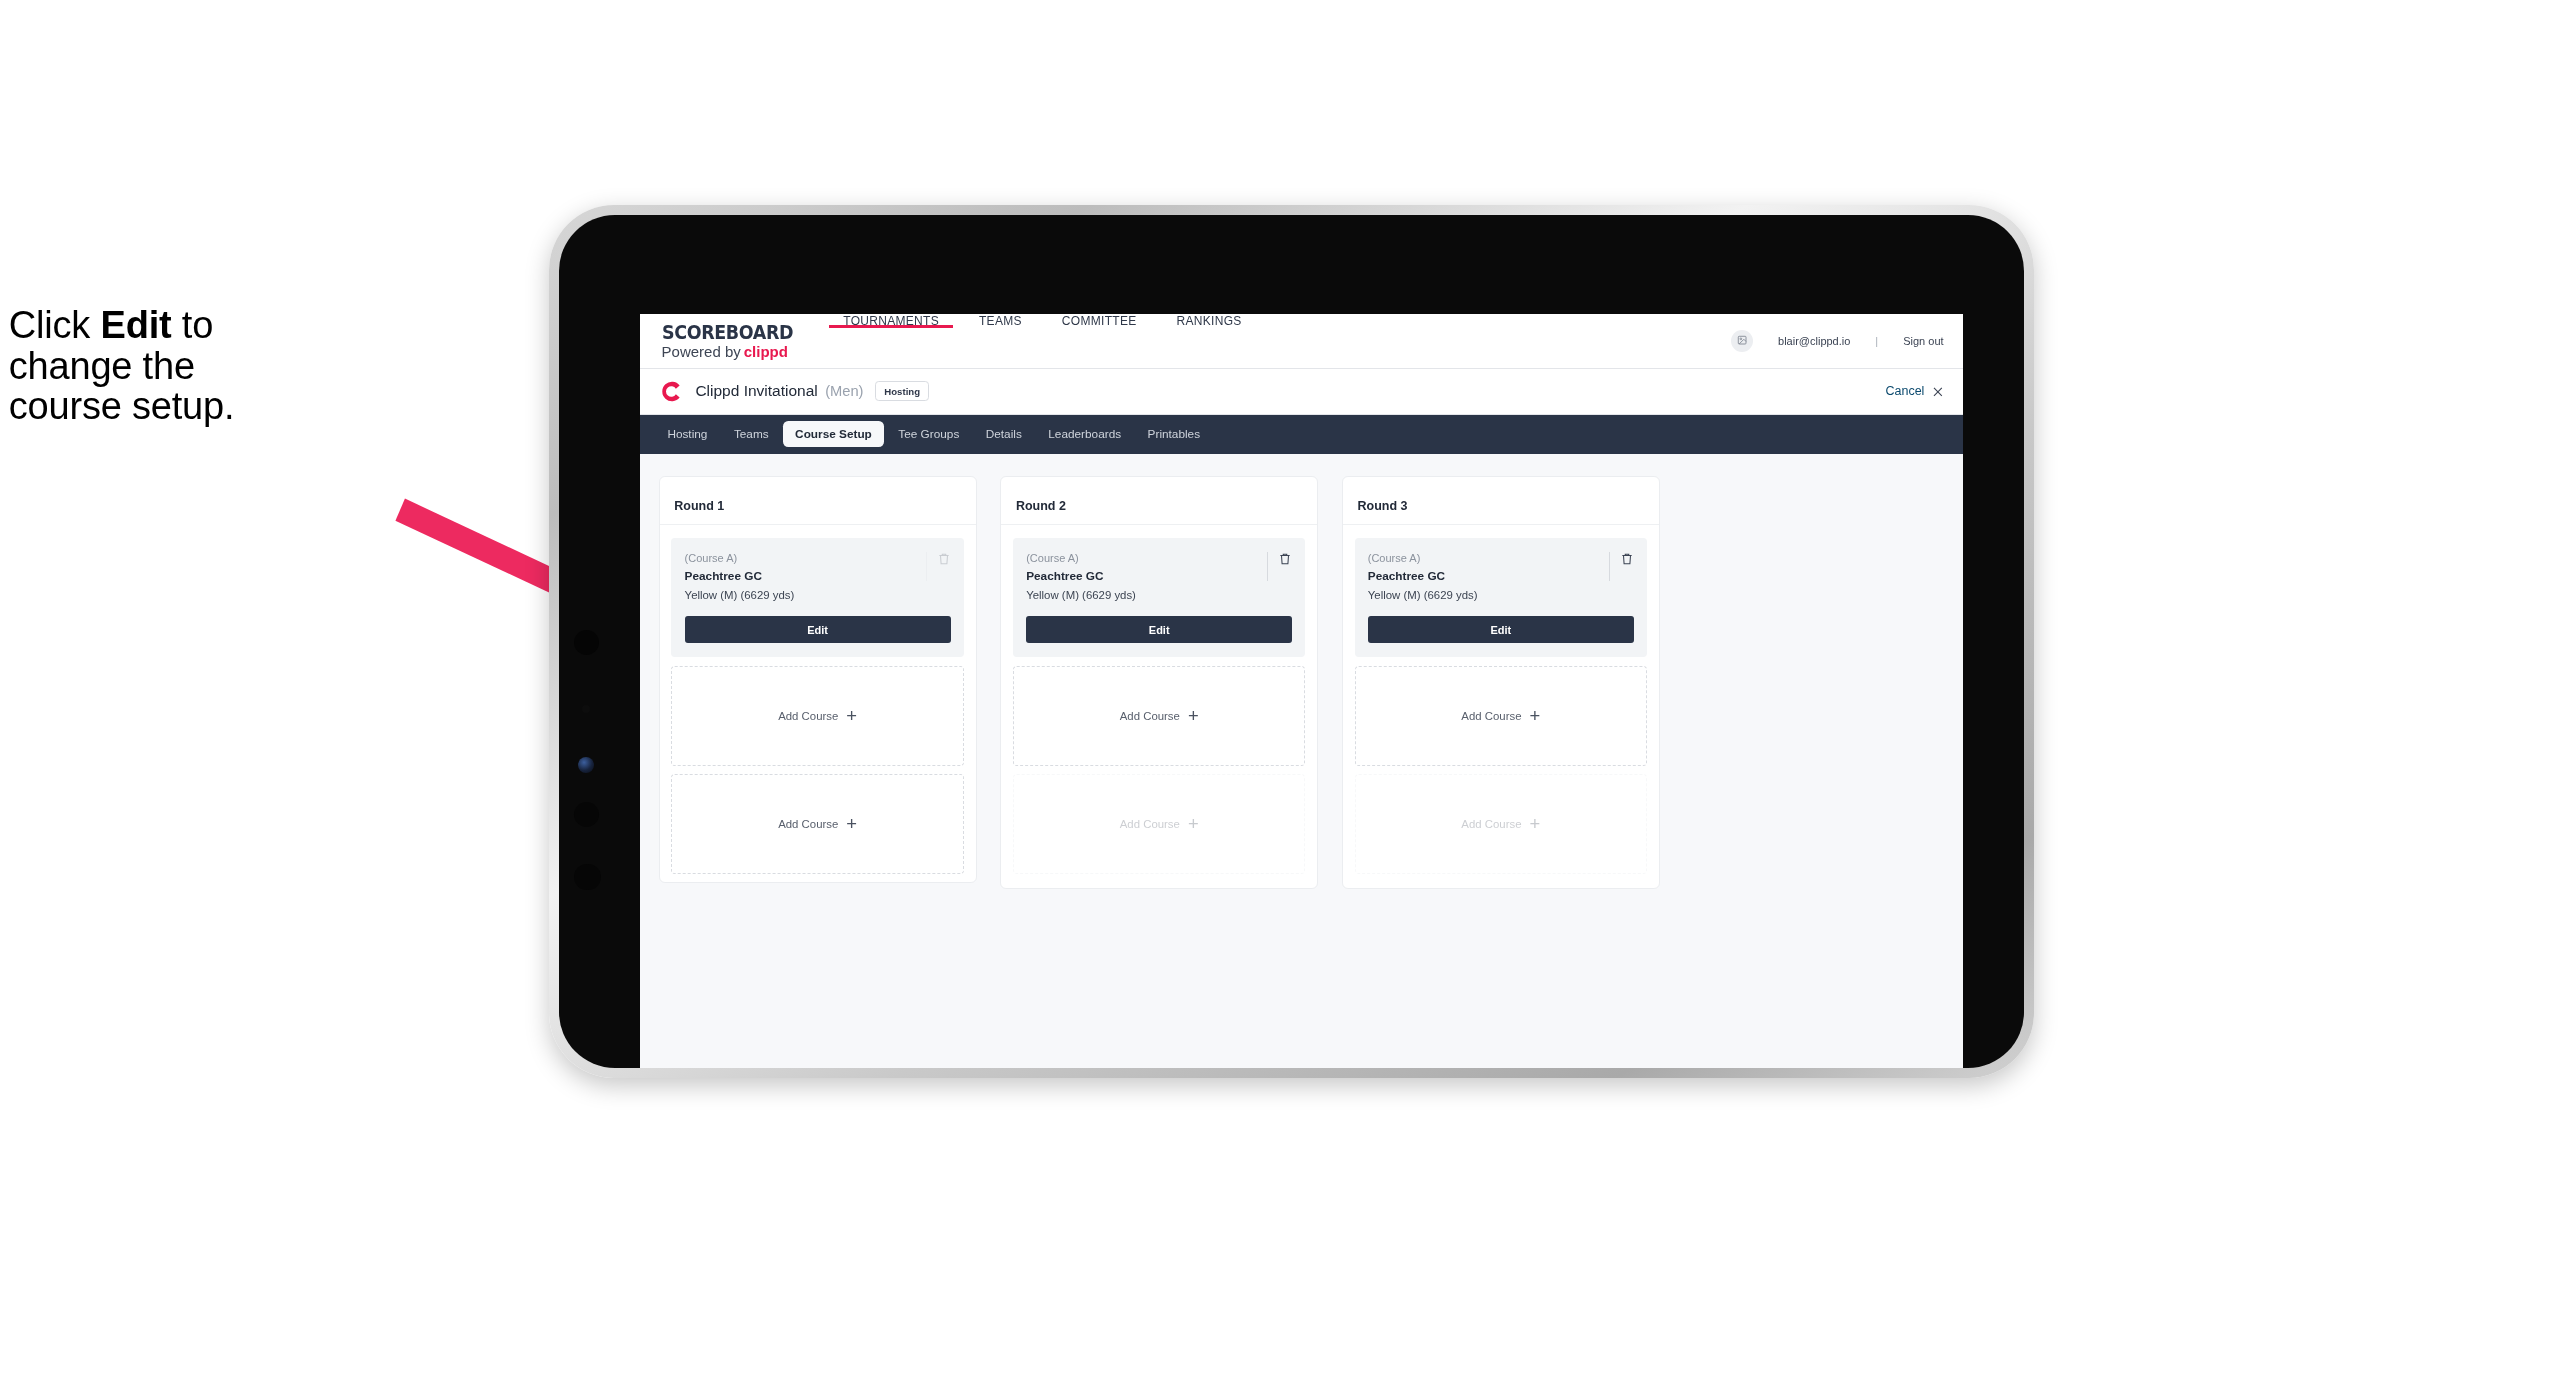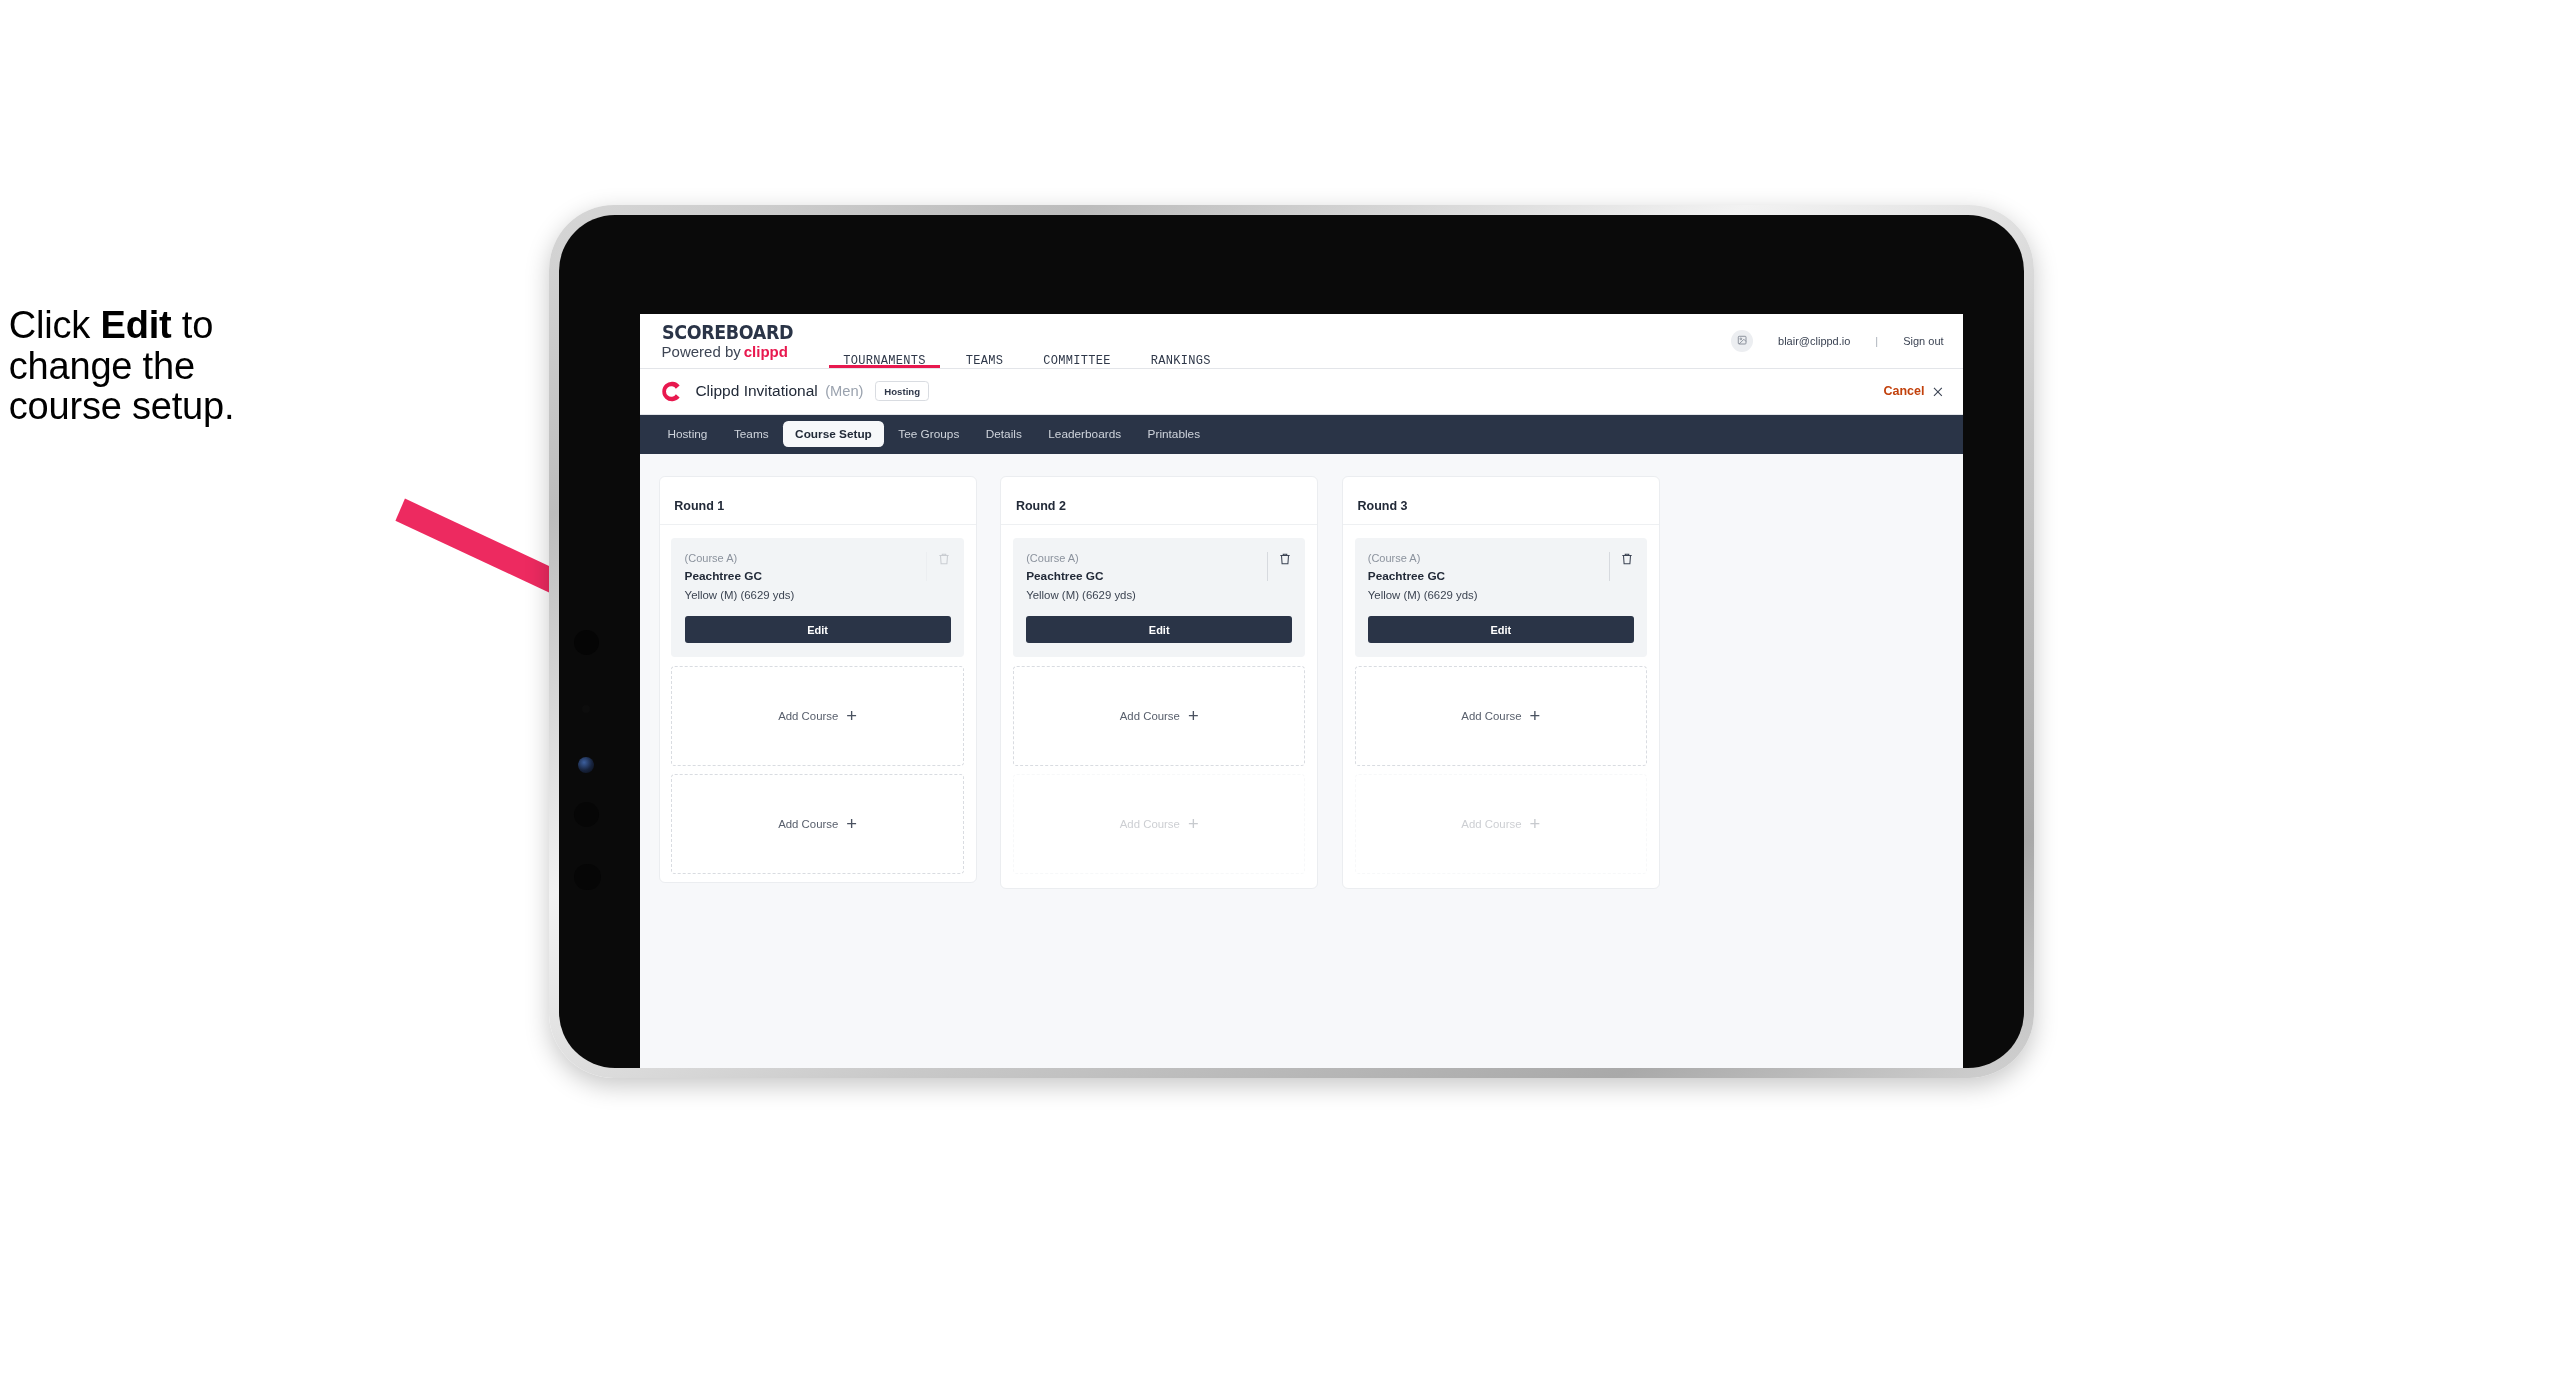"TOURNAMENTS" .topnav { align-items: flex-end -> flex-start; font-family: Liberation Mono, monospace -> none }
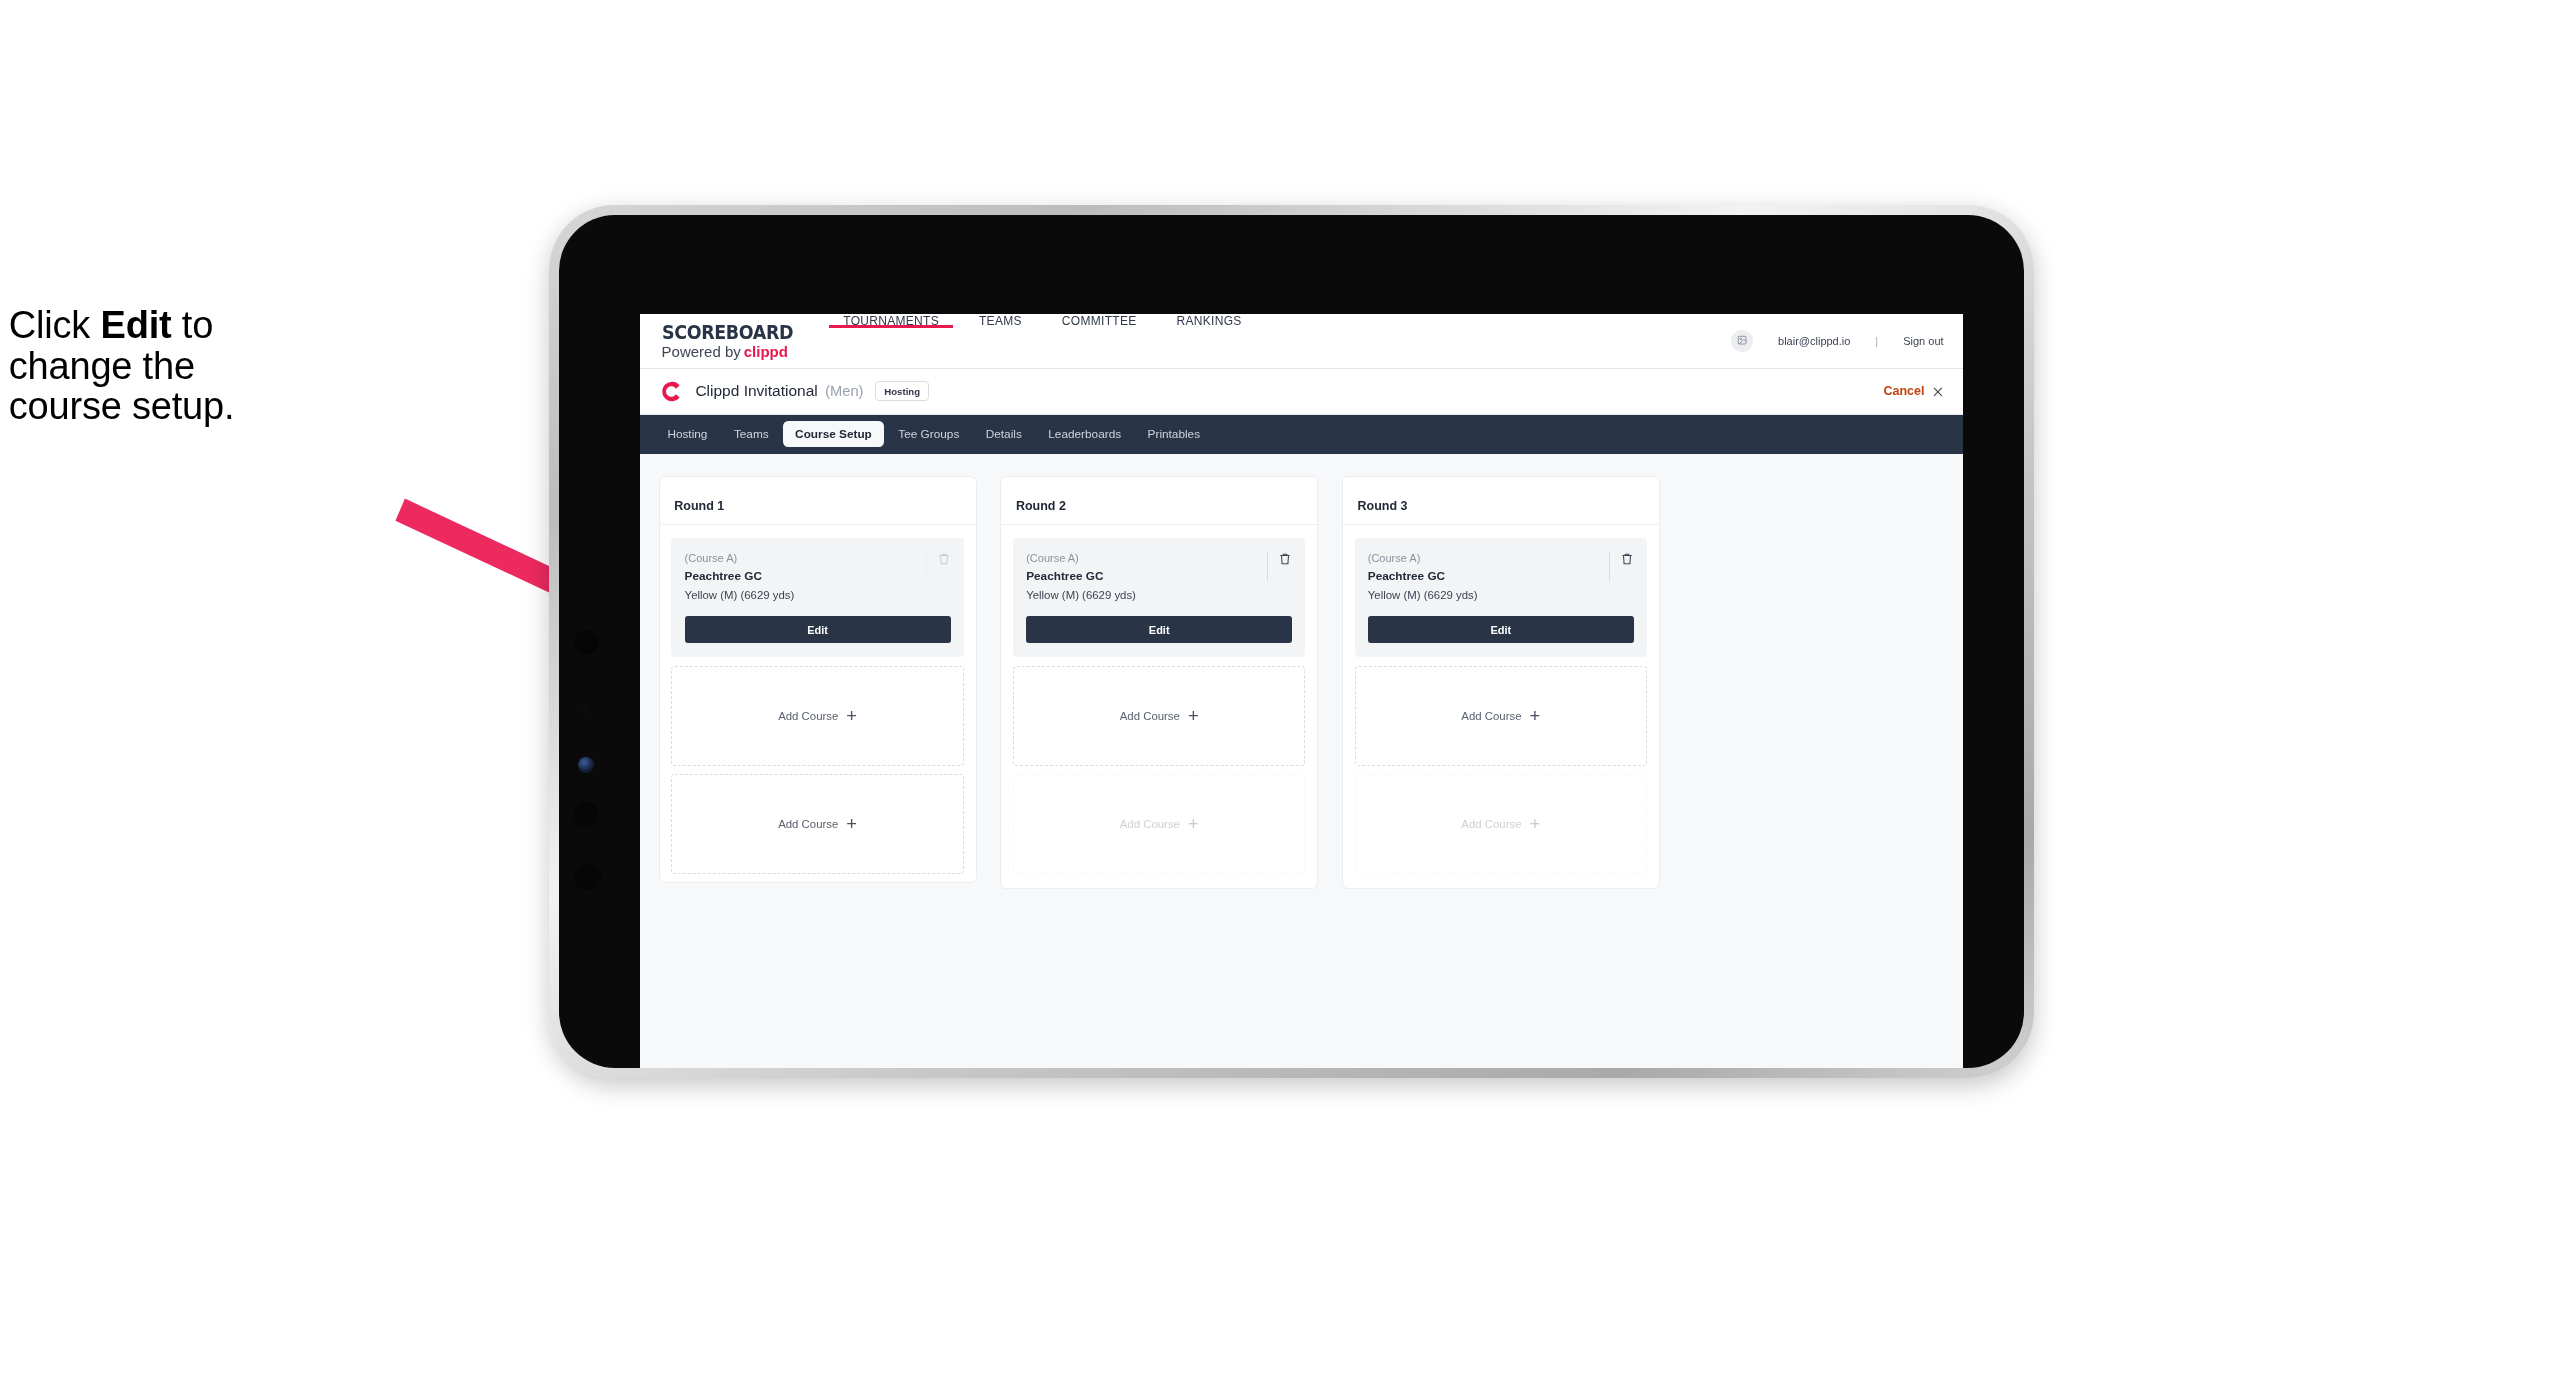"Cancel" .cancel { color: #c2410c -> #0c4a6e; font-weight: bold -> none }
